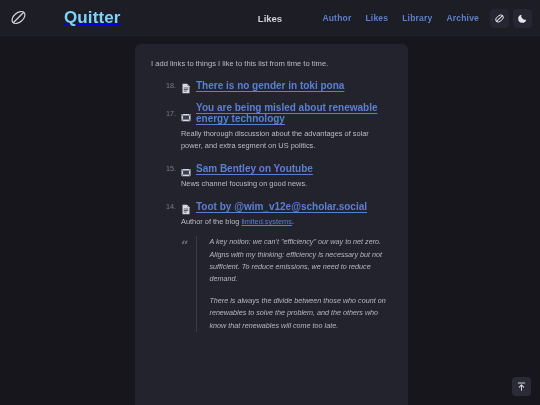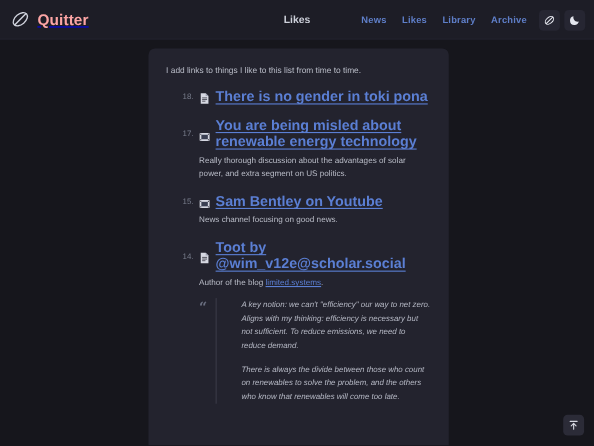"Quitter" #brand .wordmark { color: #fca5a5 -> #7dd3fc; font-size: 14px -> 17px; margin-left: none -> 30px }
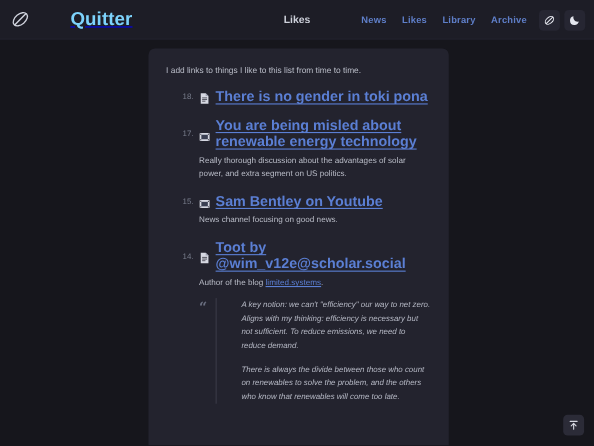"News" a.navlink { text: News -> Author }
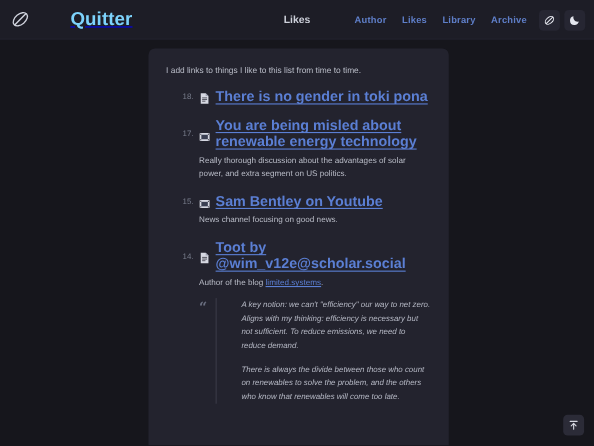"There is no gender in" .item-link { font-size: 13px -> 10px }
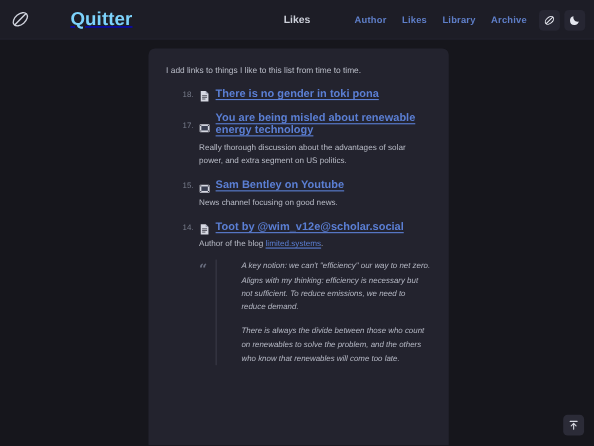"A key notion: we can't" .quote-body { padding-left: 22px -> 12px }
